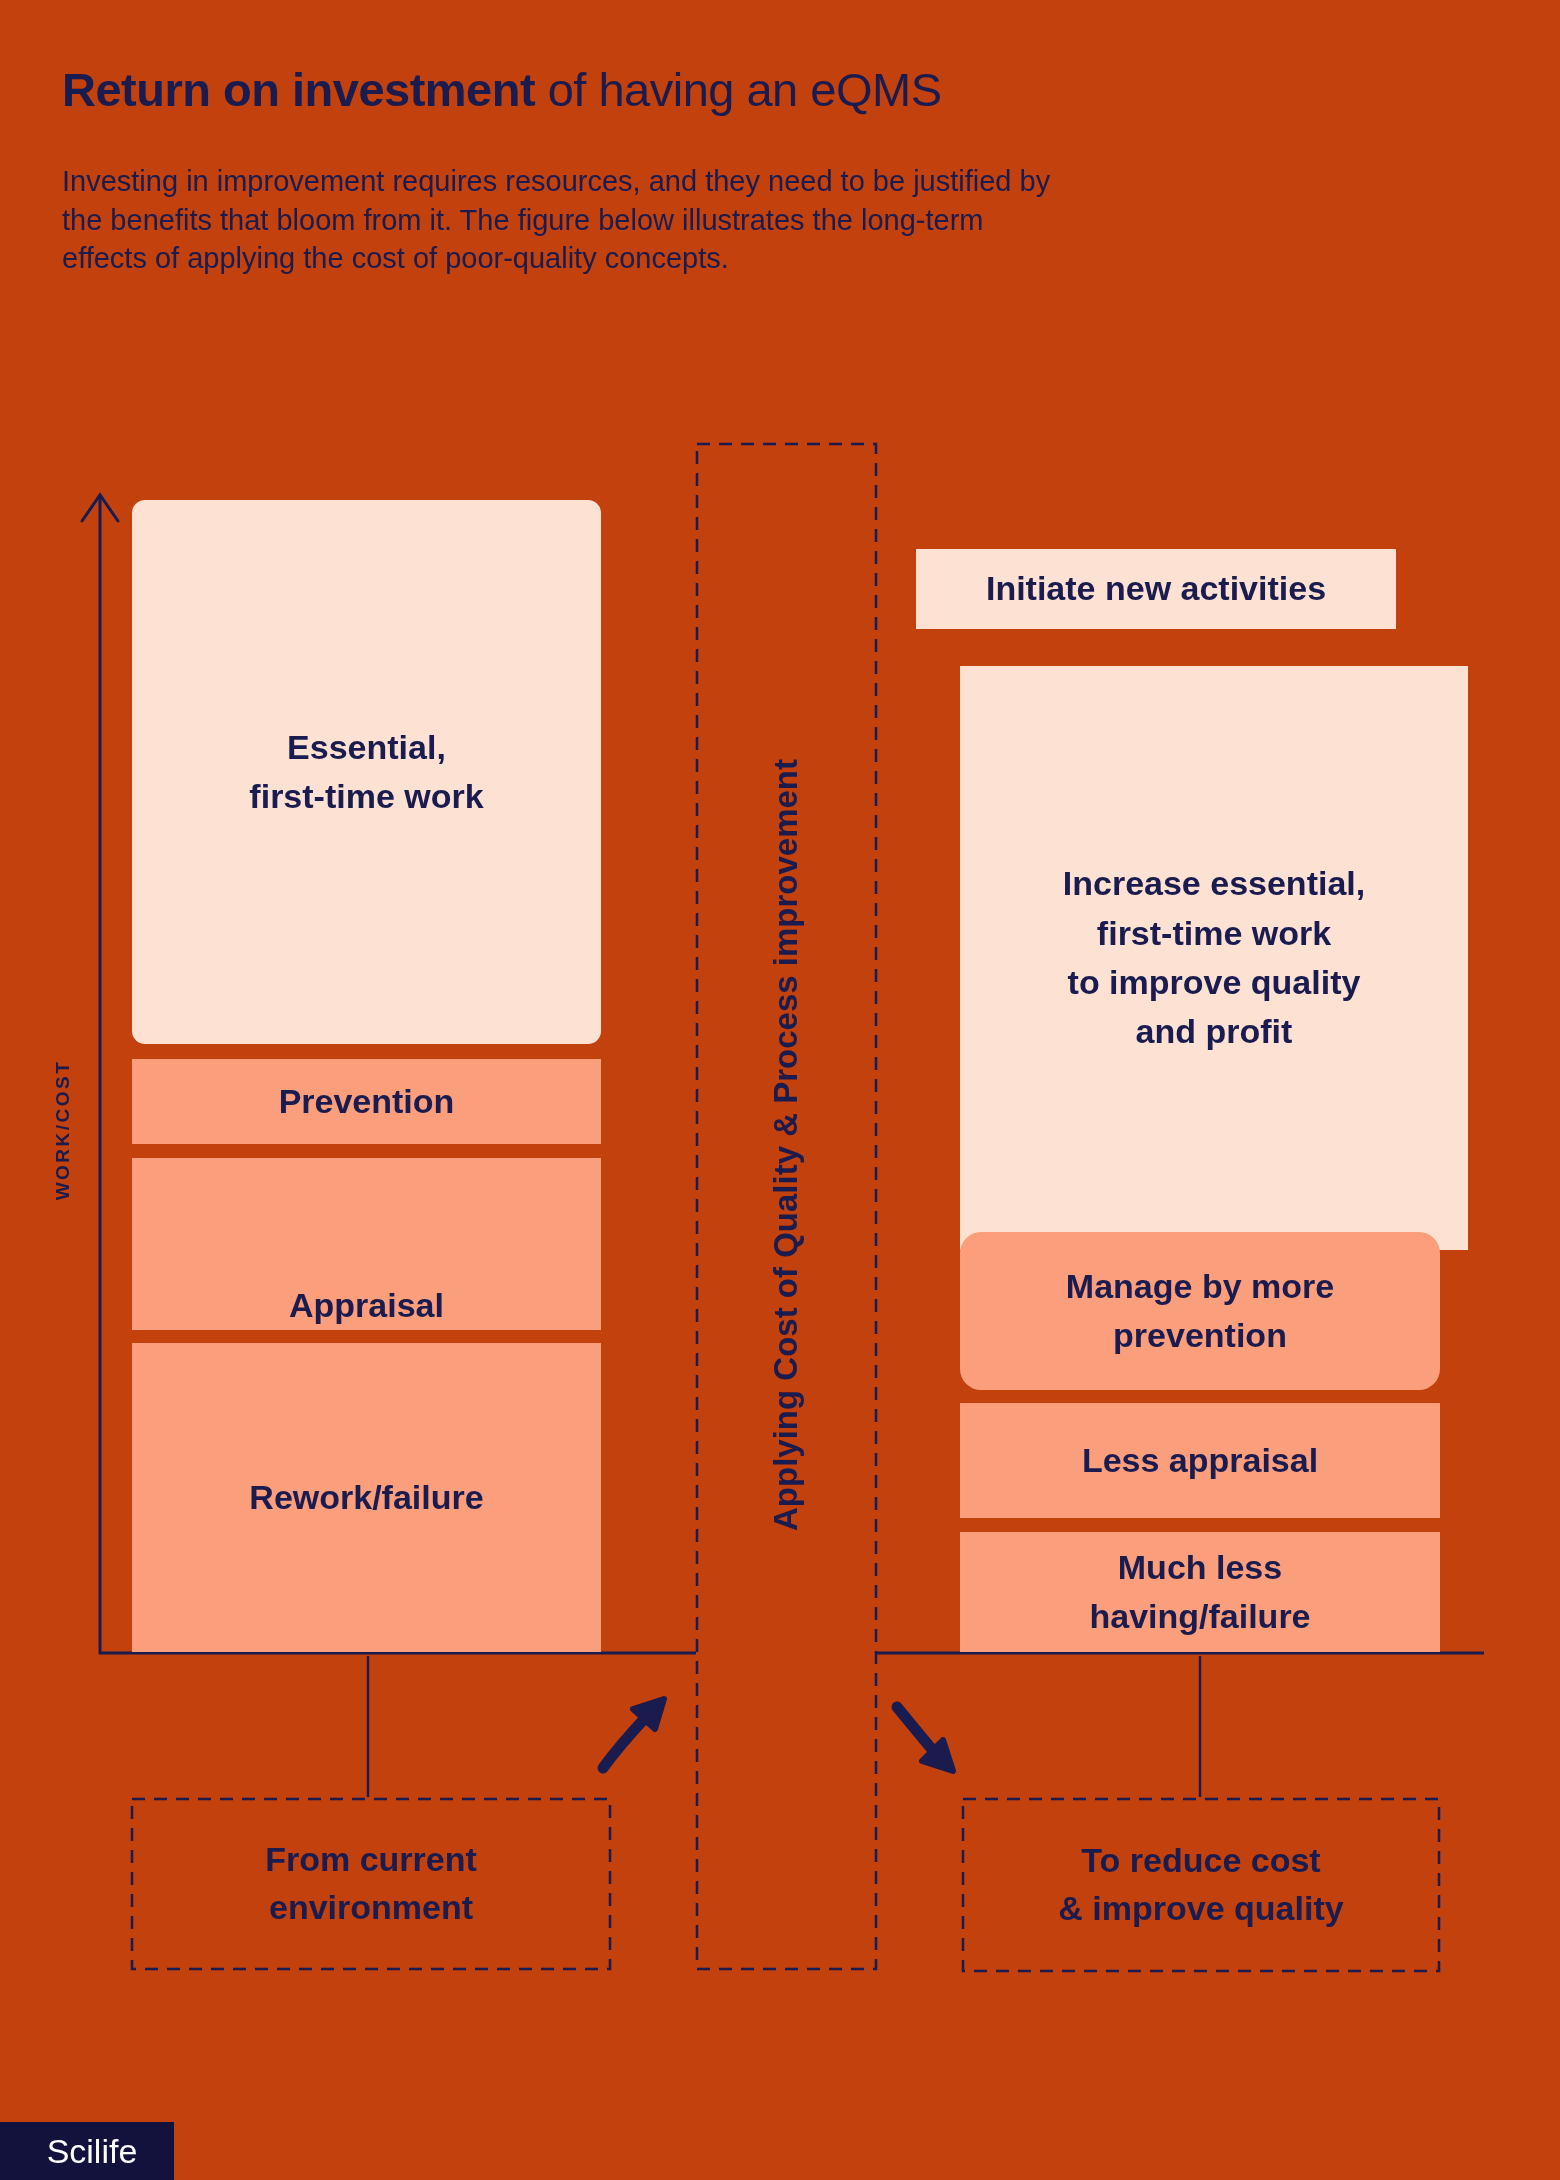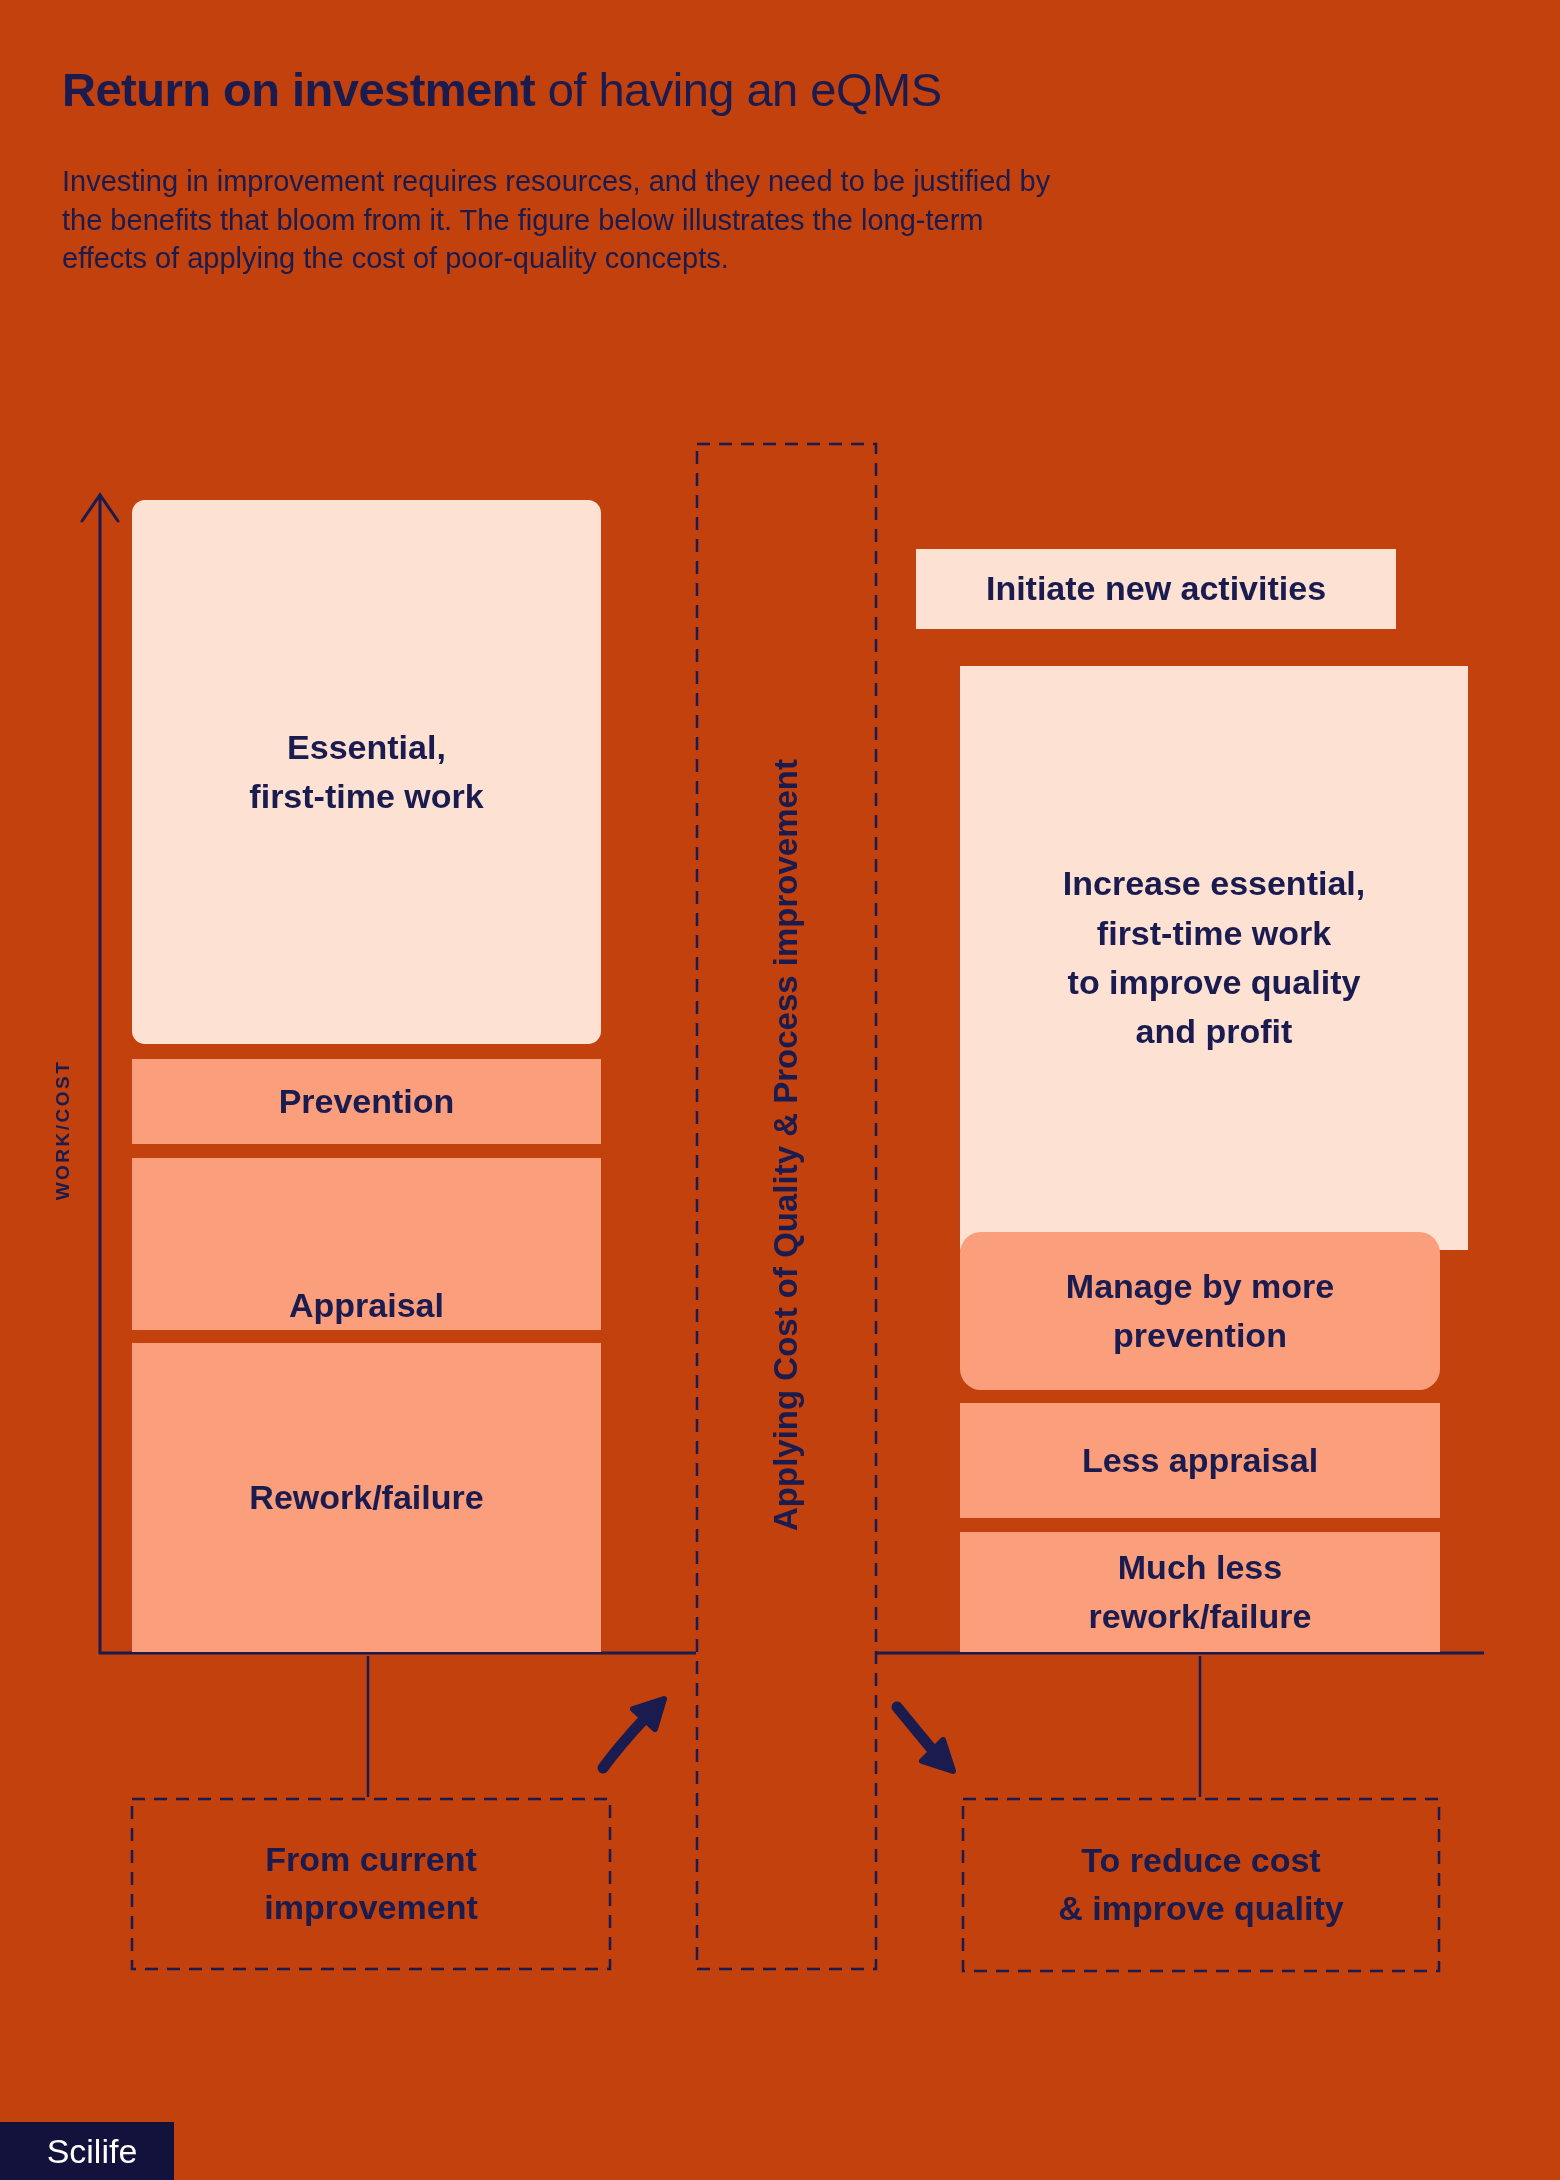"Much less" span { text: rework/failure -> having/failure }
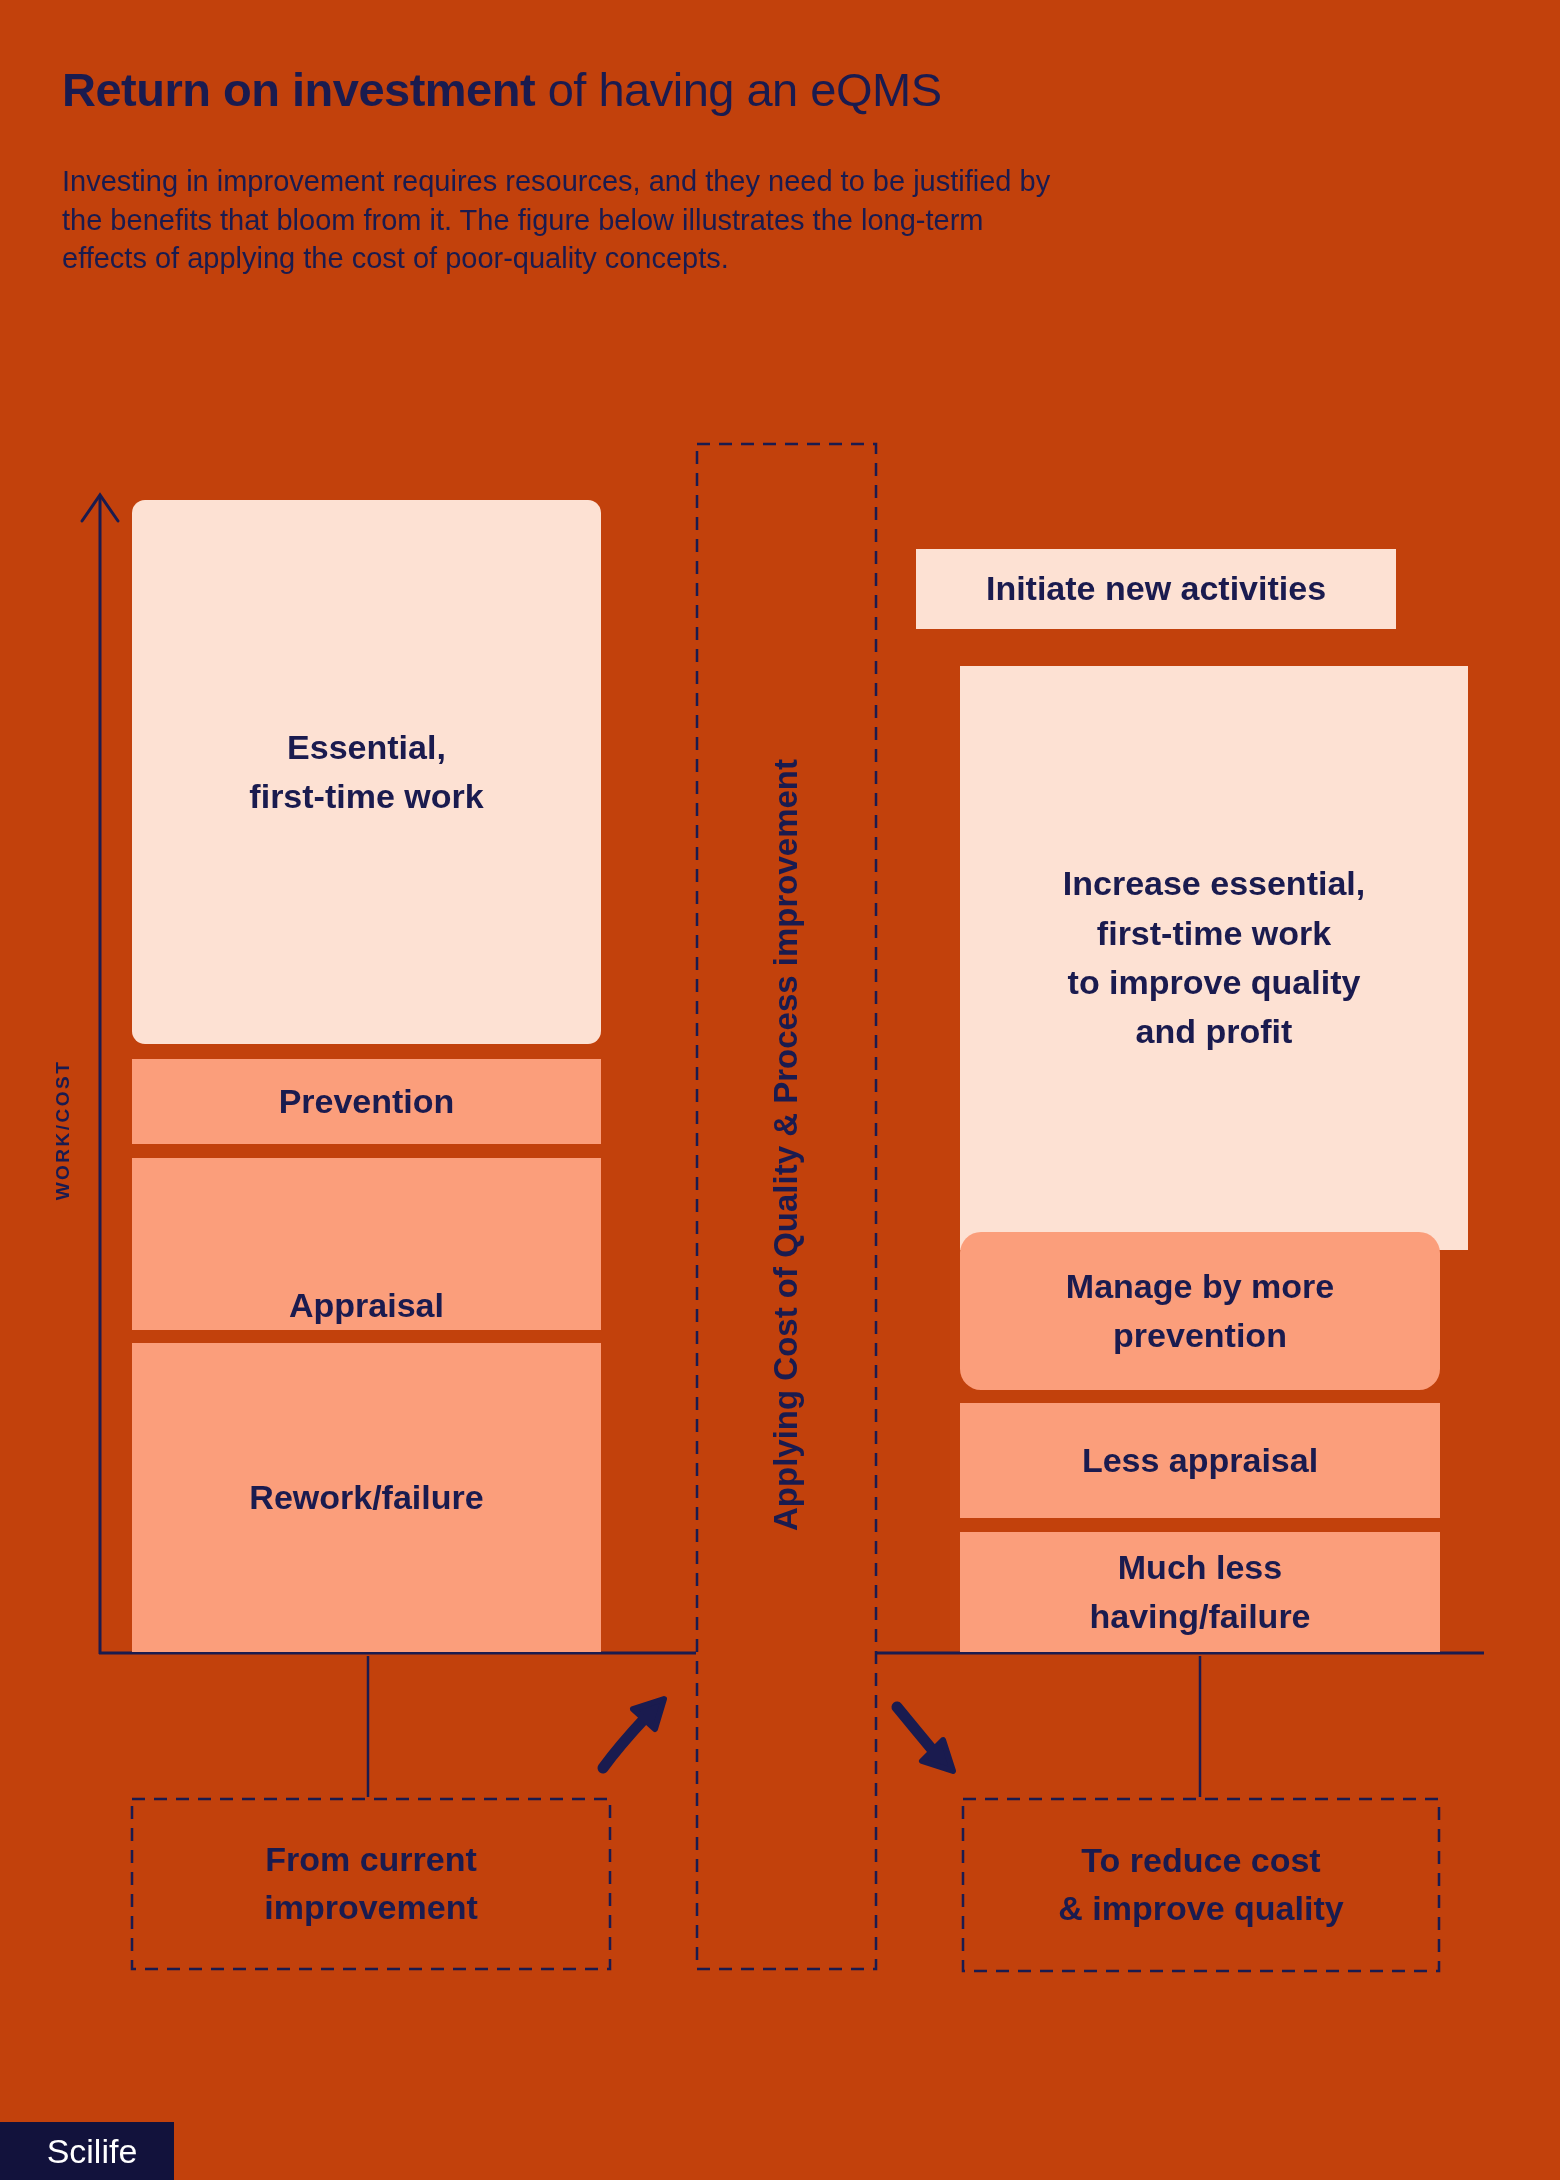"From current" span { text: improvement -> environment }
